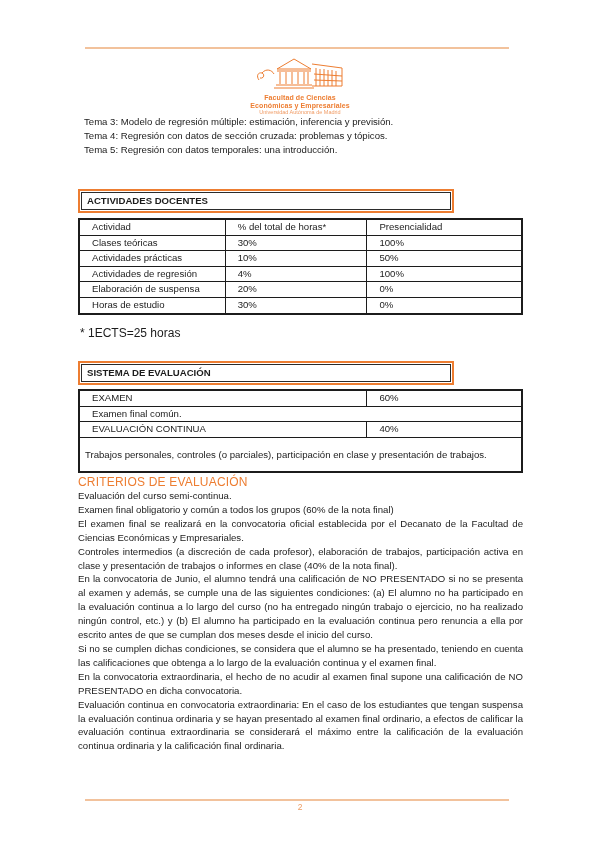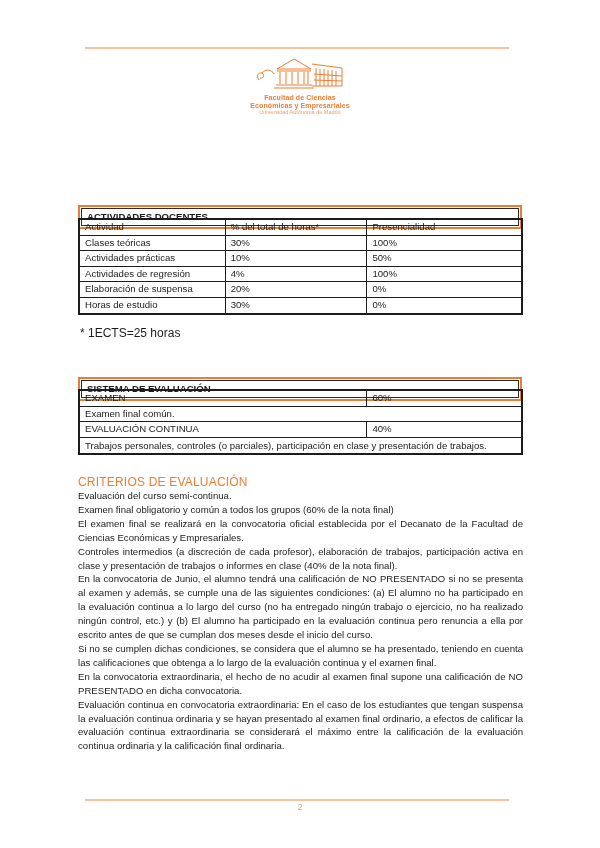"Tema 3: Modelo de regresión" div.temas { html: none -> <div> <div>Tema 3: Modelo de regresión múltiple: estimación, inferencia y previsión.</div> <div>Tema 4: Regresión con datos de sección cruzada: problemas y tópicos.</div> <div>Tema 5: Regresión con datos temporales: una introducción.</div> </div> }
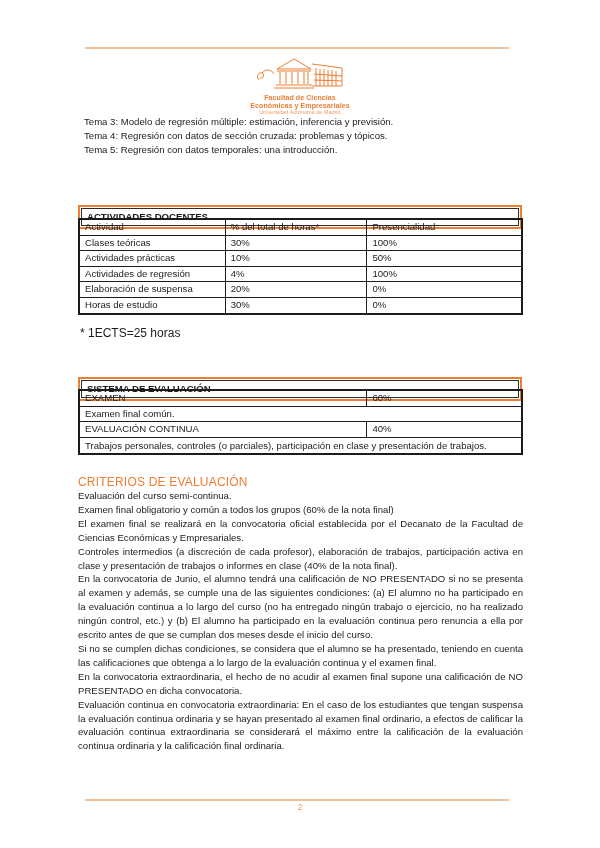"ACTIVIDADES DOCENTES" .section-box { margin-top: 16px -> none; width: 444px -> 376px }
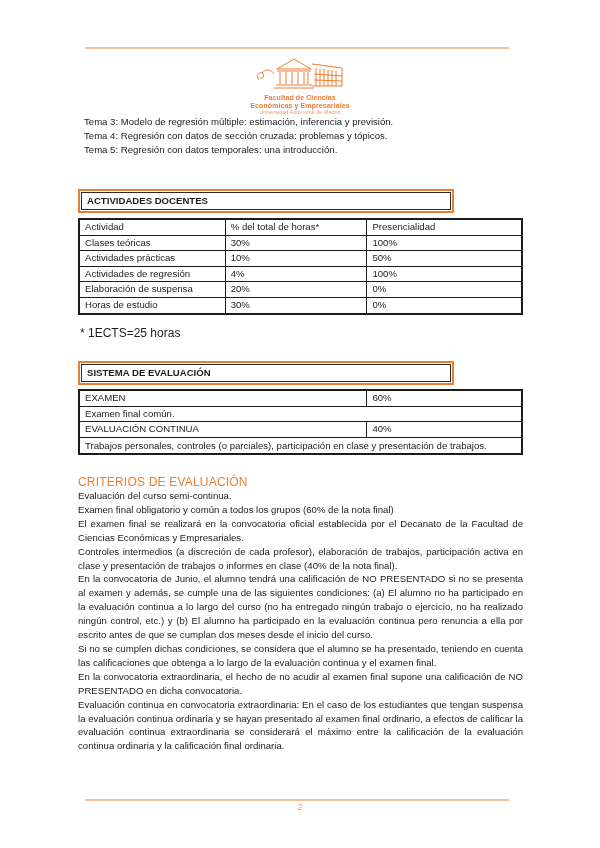"Actividad" .tbl td,.tbl th { padding: 1px 5px -> 1px 12px }
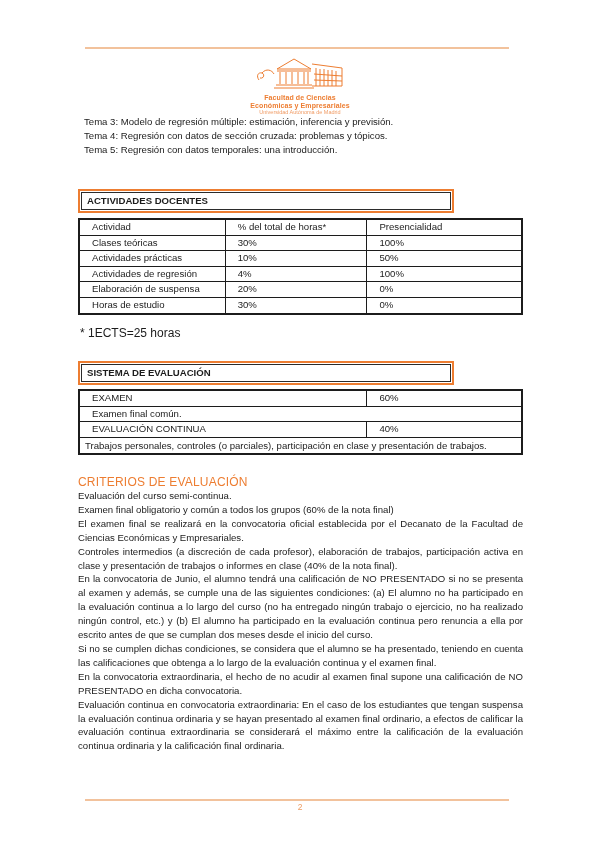"Trabajos personales, controles (o" .t2 .just { padding: 1px 5px -> 10px 5px }
